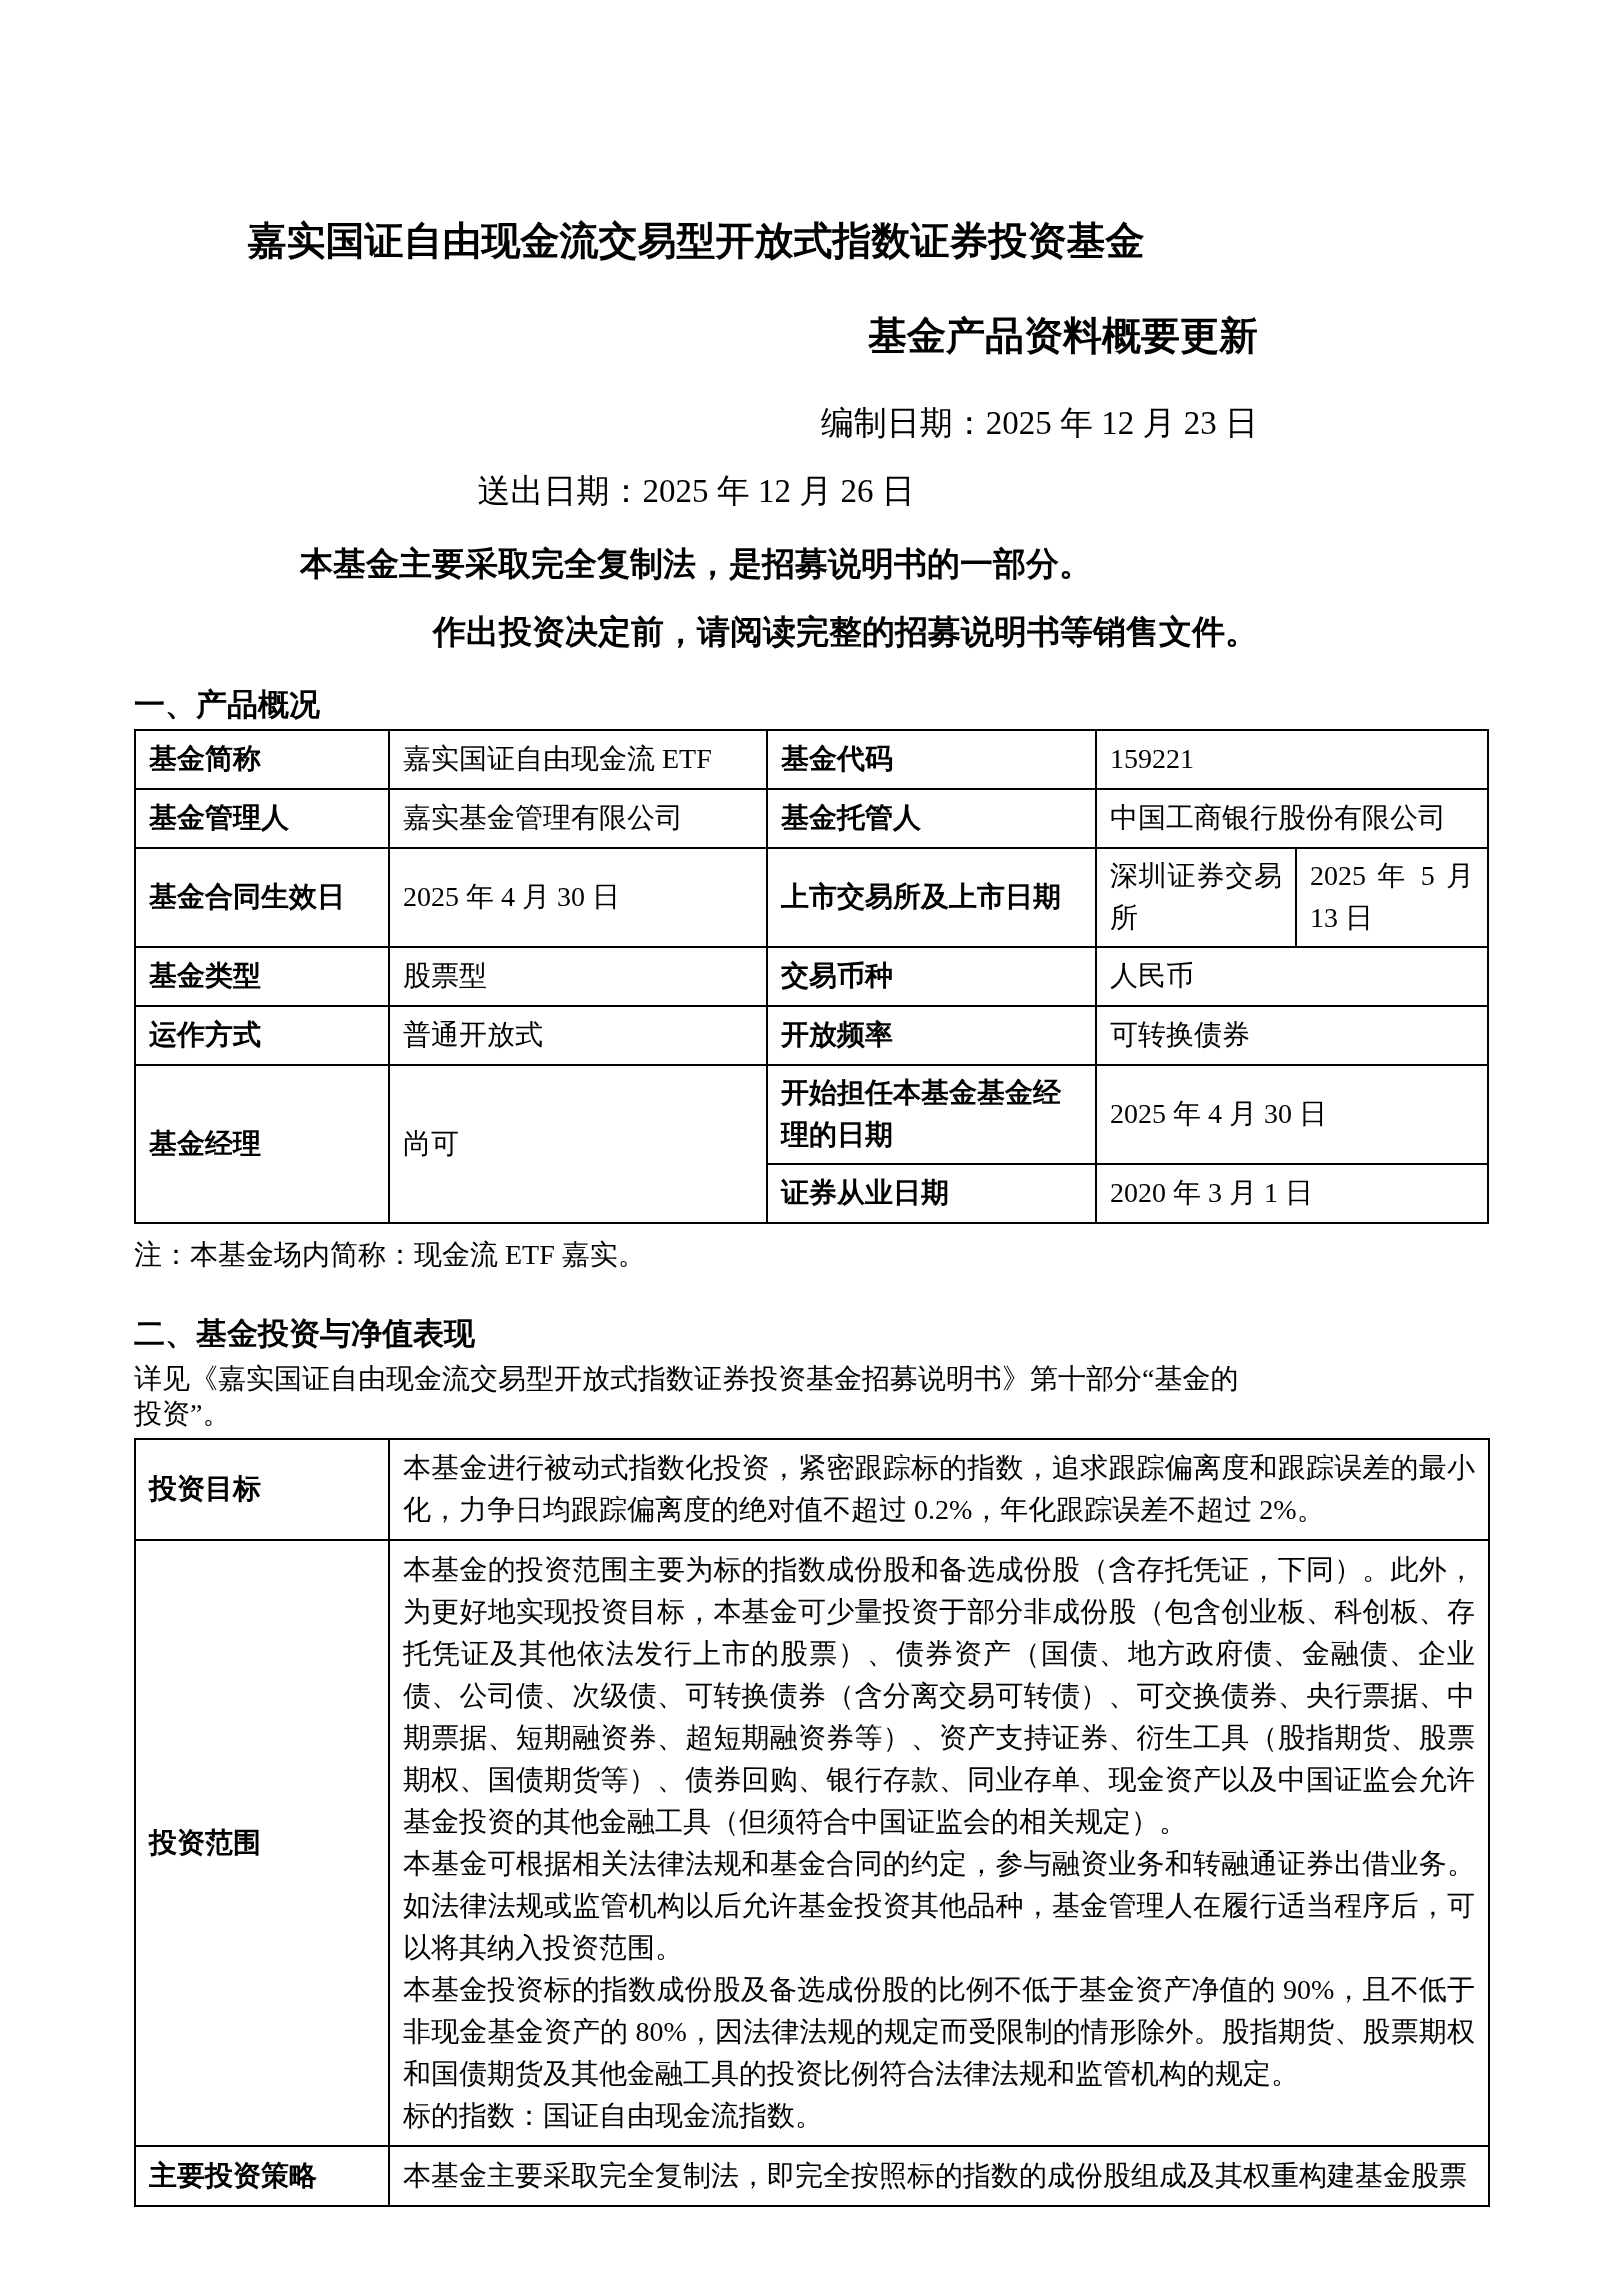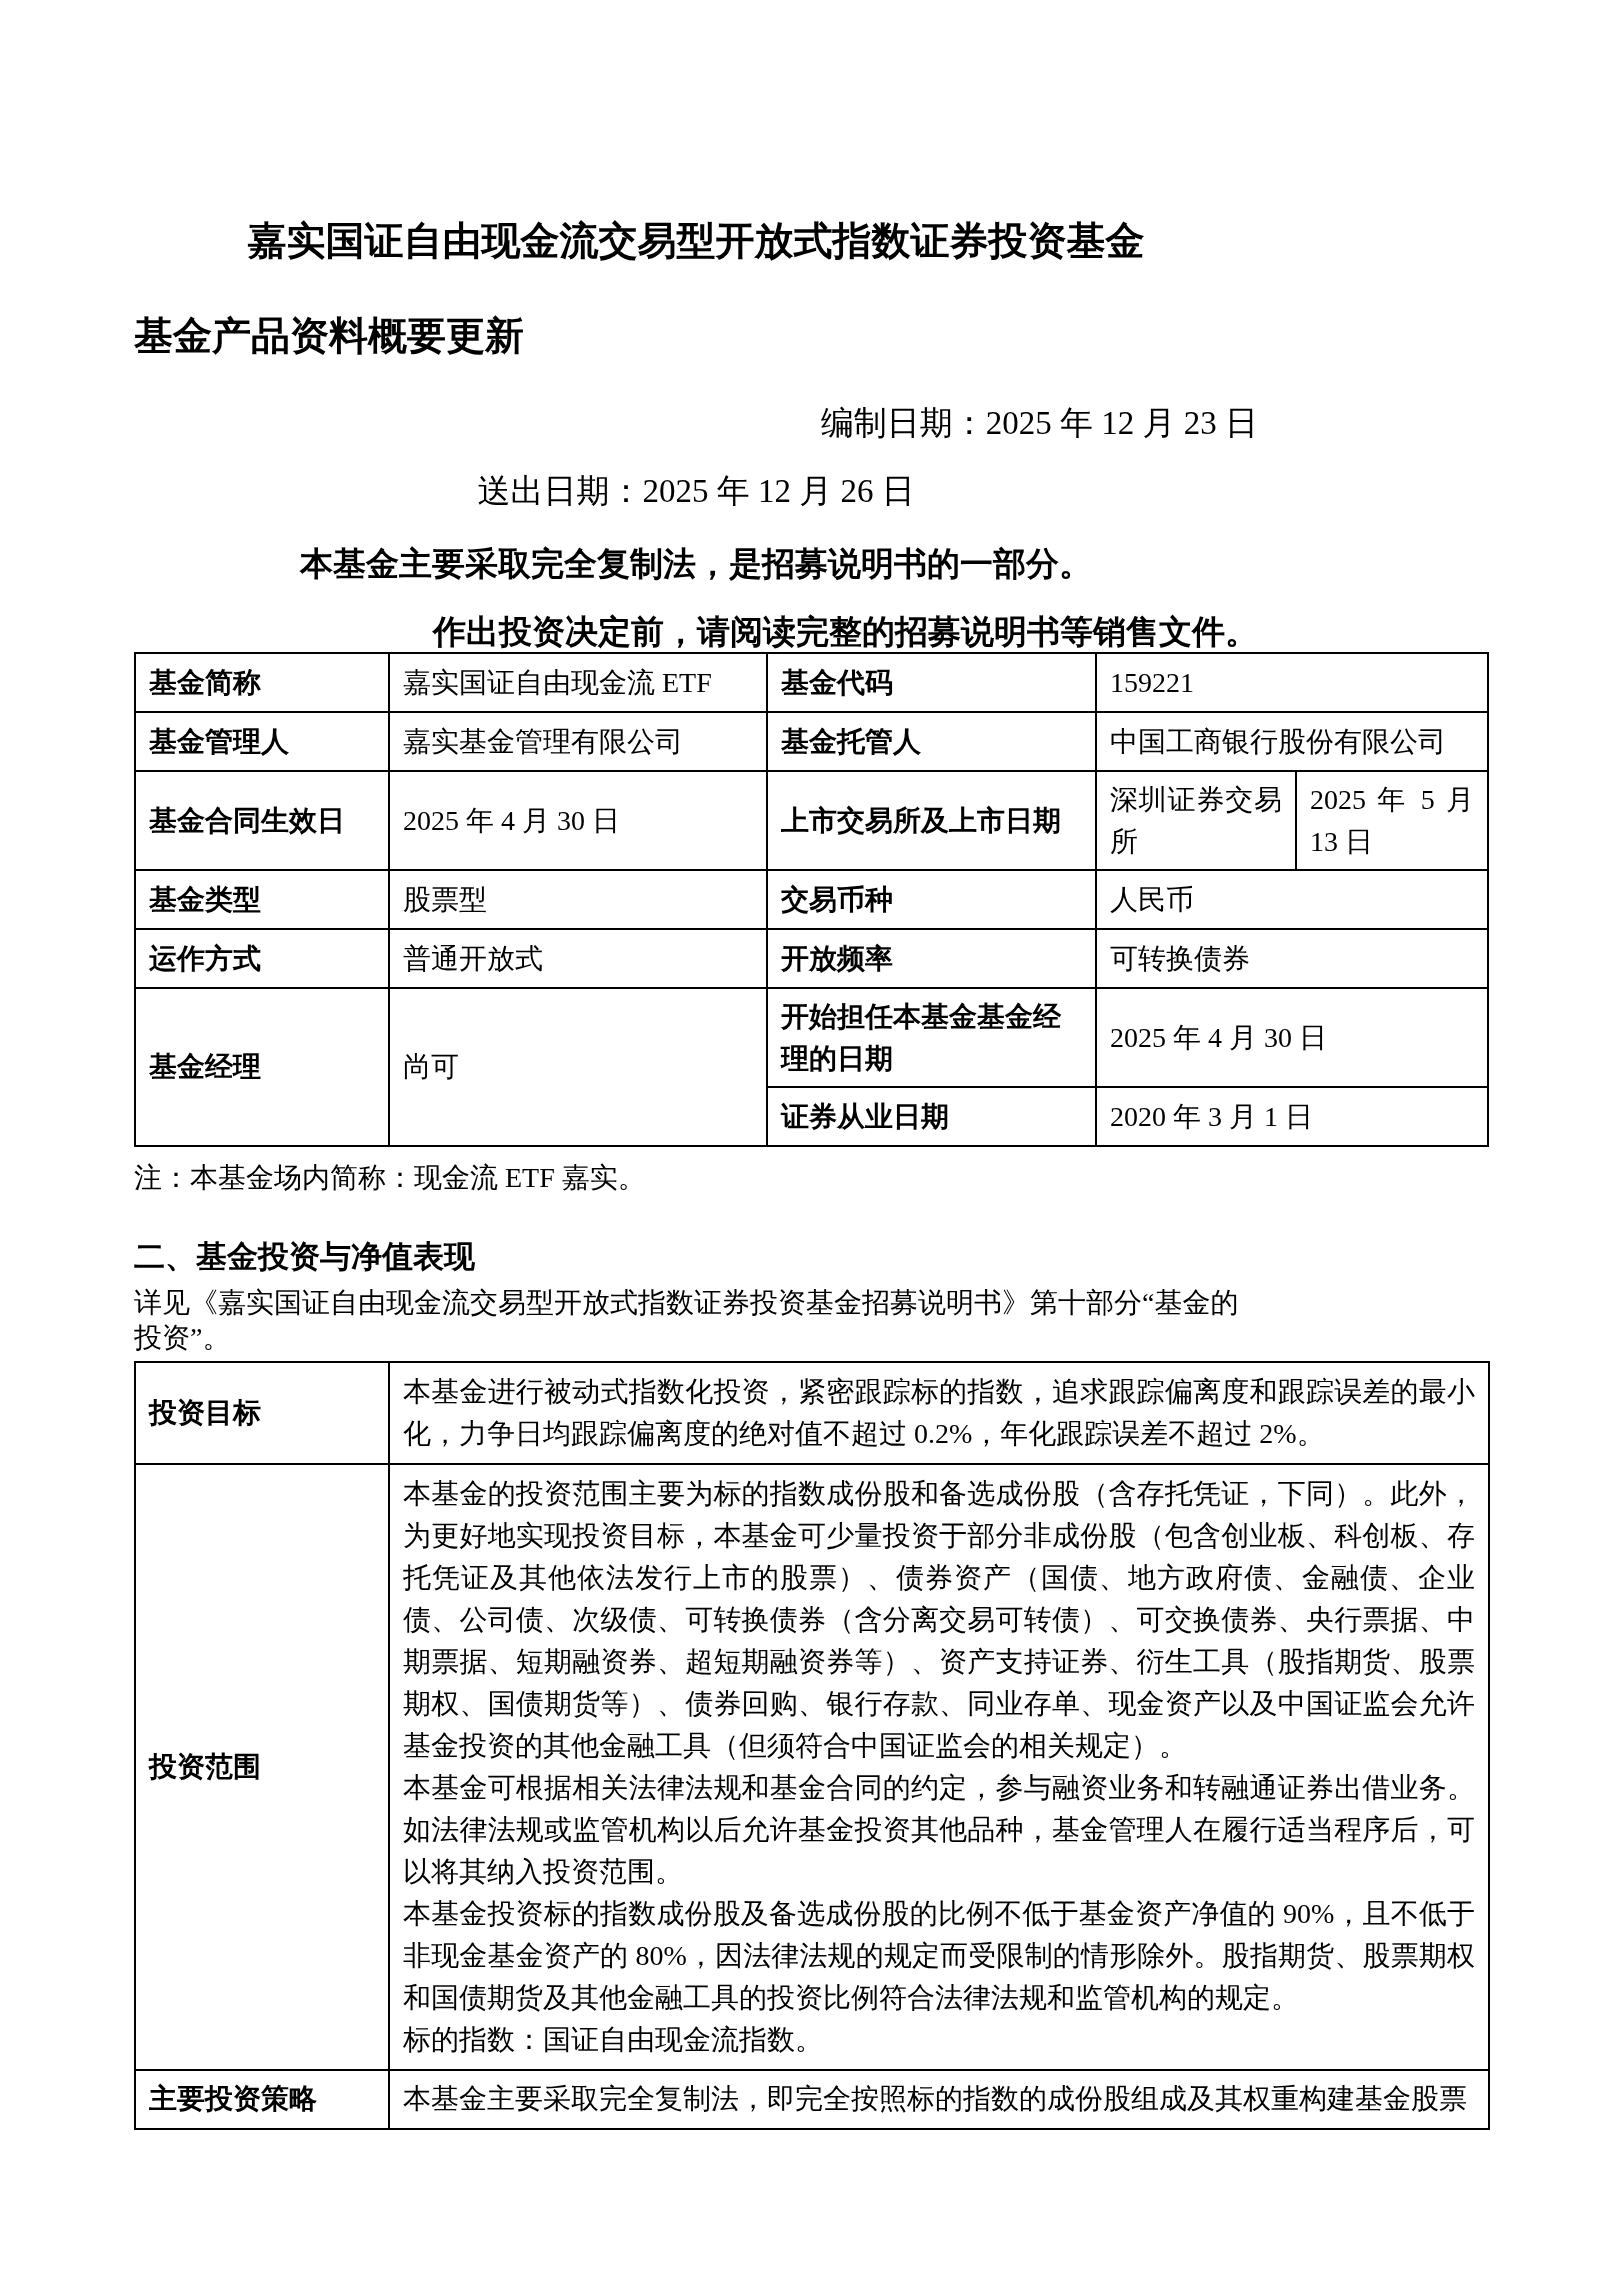"基金产品资料概要更新" .subtitle { text-align: left -> right }
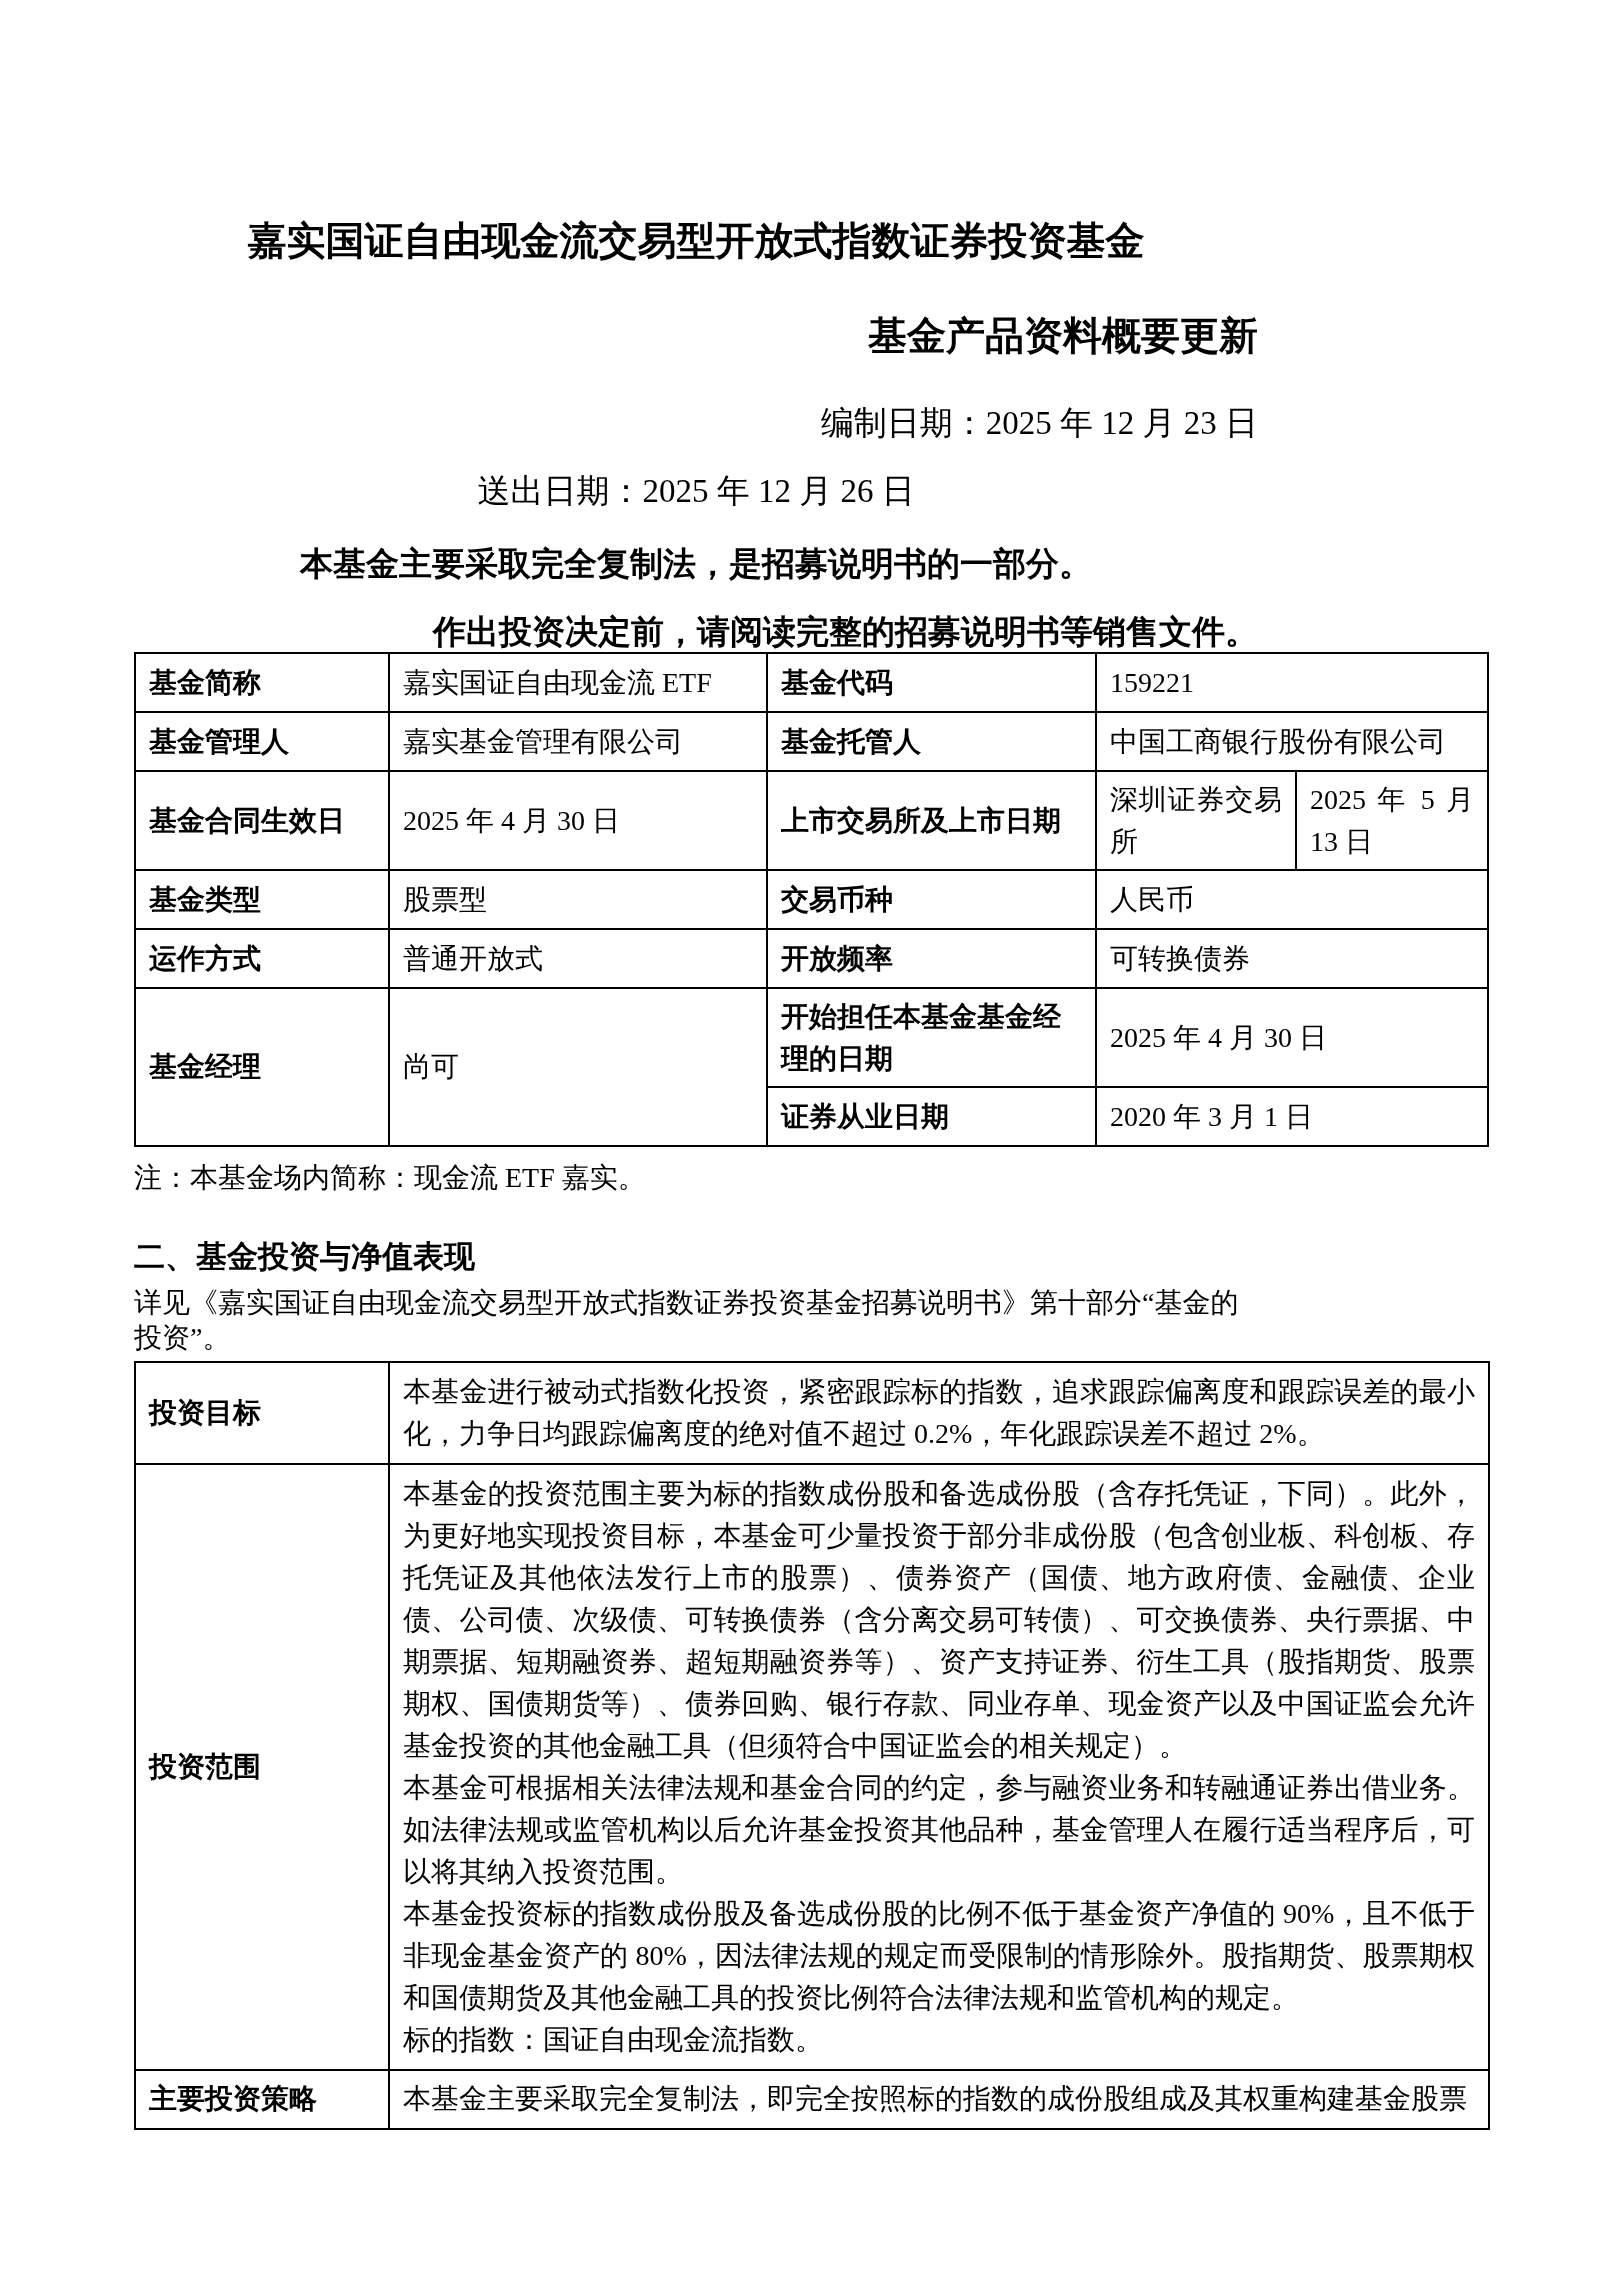"一、产品概况" div.sec-heading { html: none -> <div>一、产品概况</div> }
